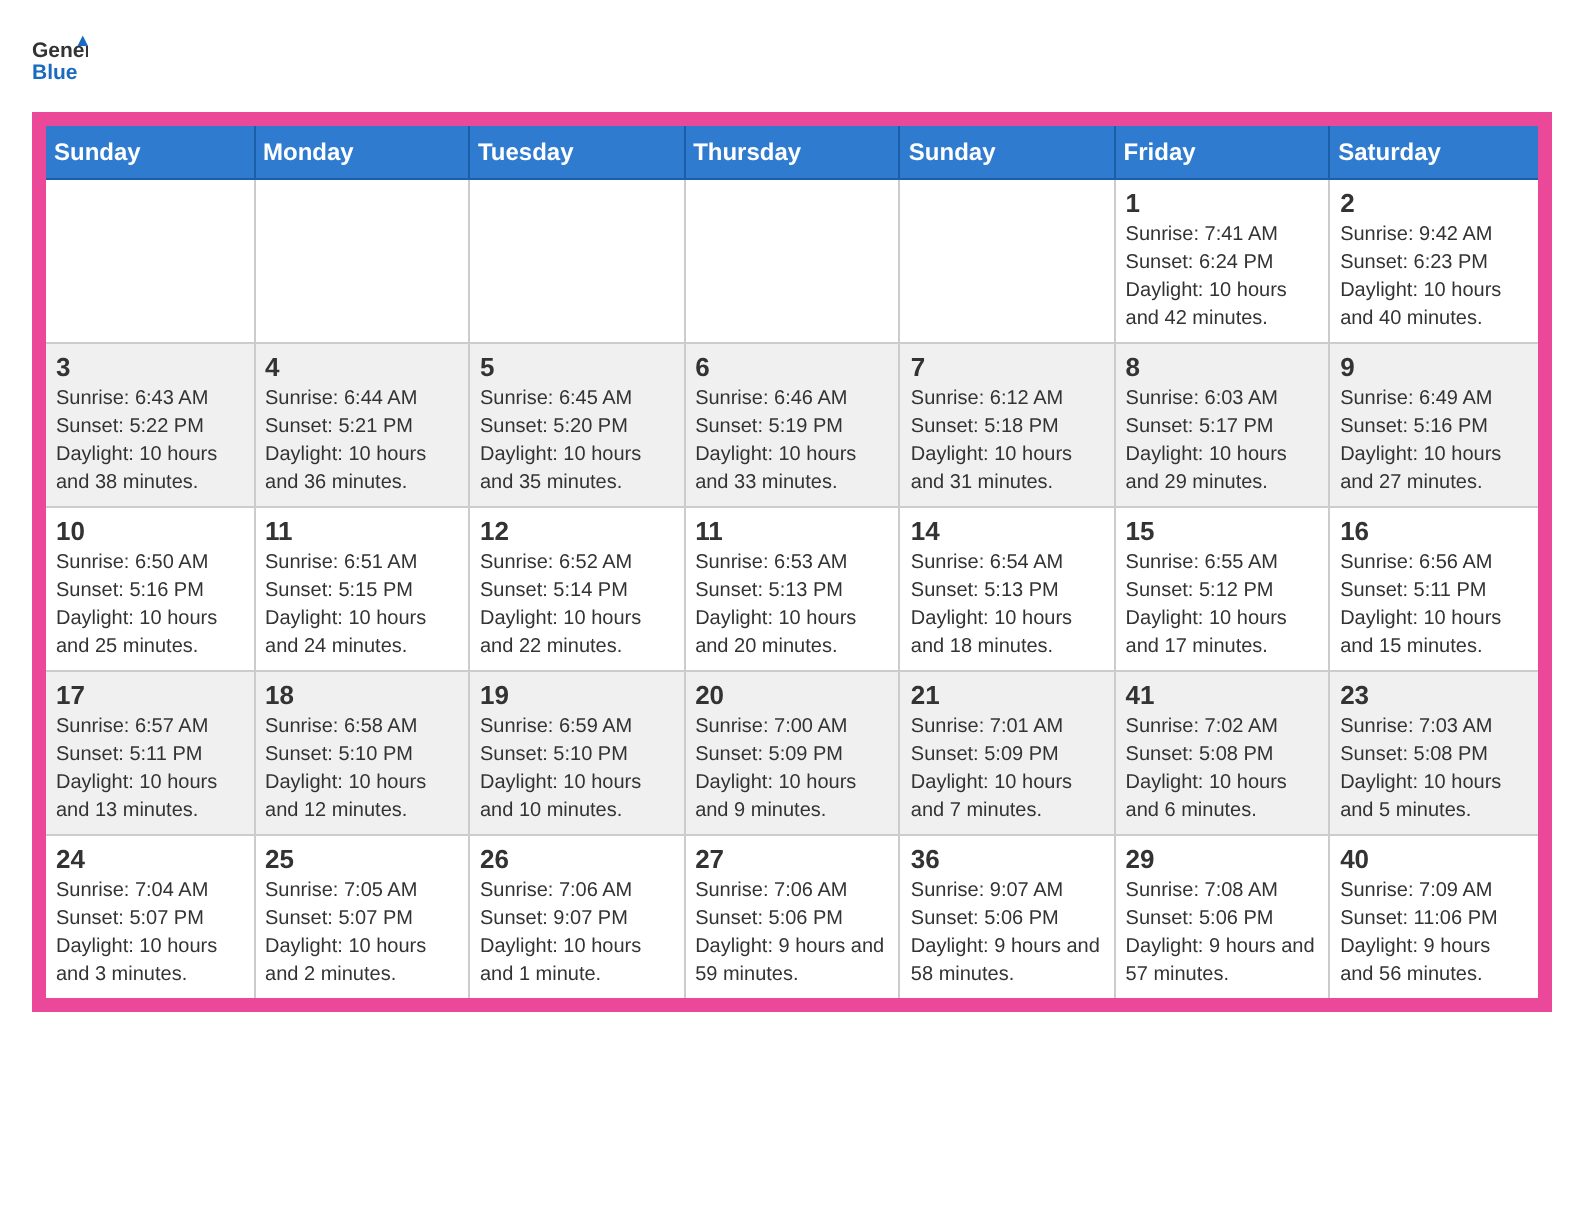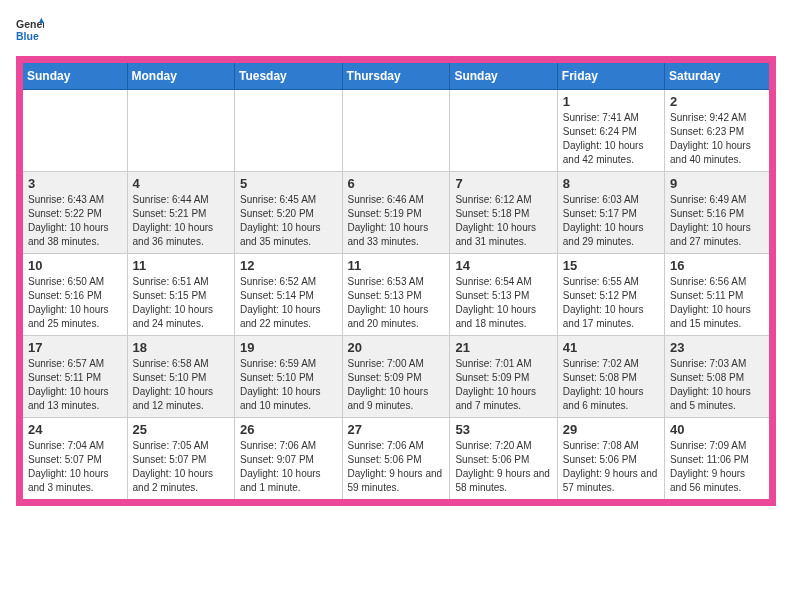"53" span.day-num { text: 53 -> 36 }
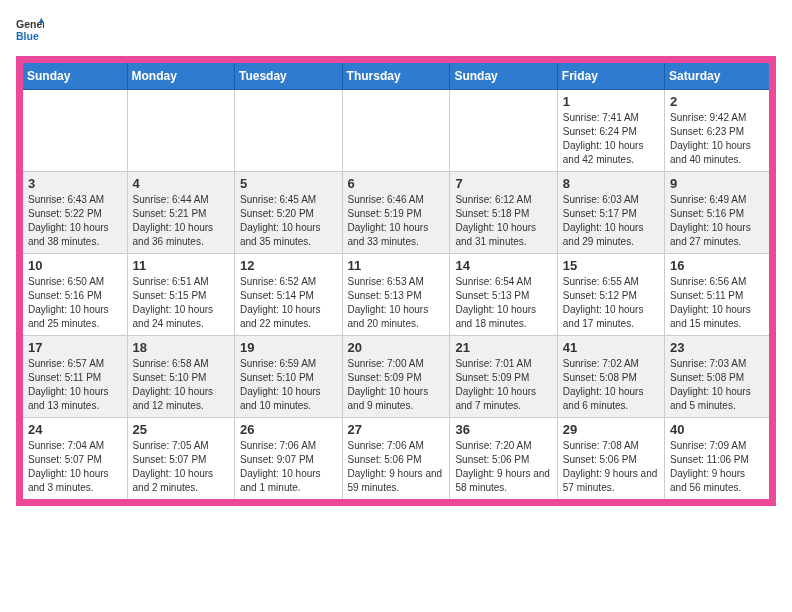"Sunrise: 7:20 AM Sunset: 5:06" div.day-info { text: 7:20 -> 9:07 }
